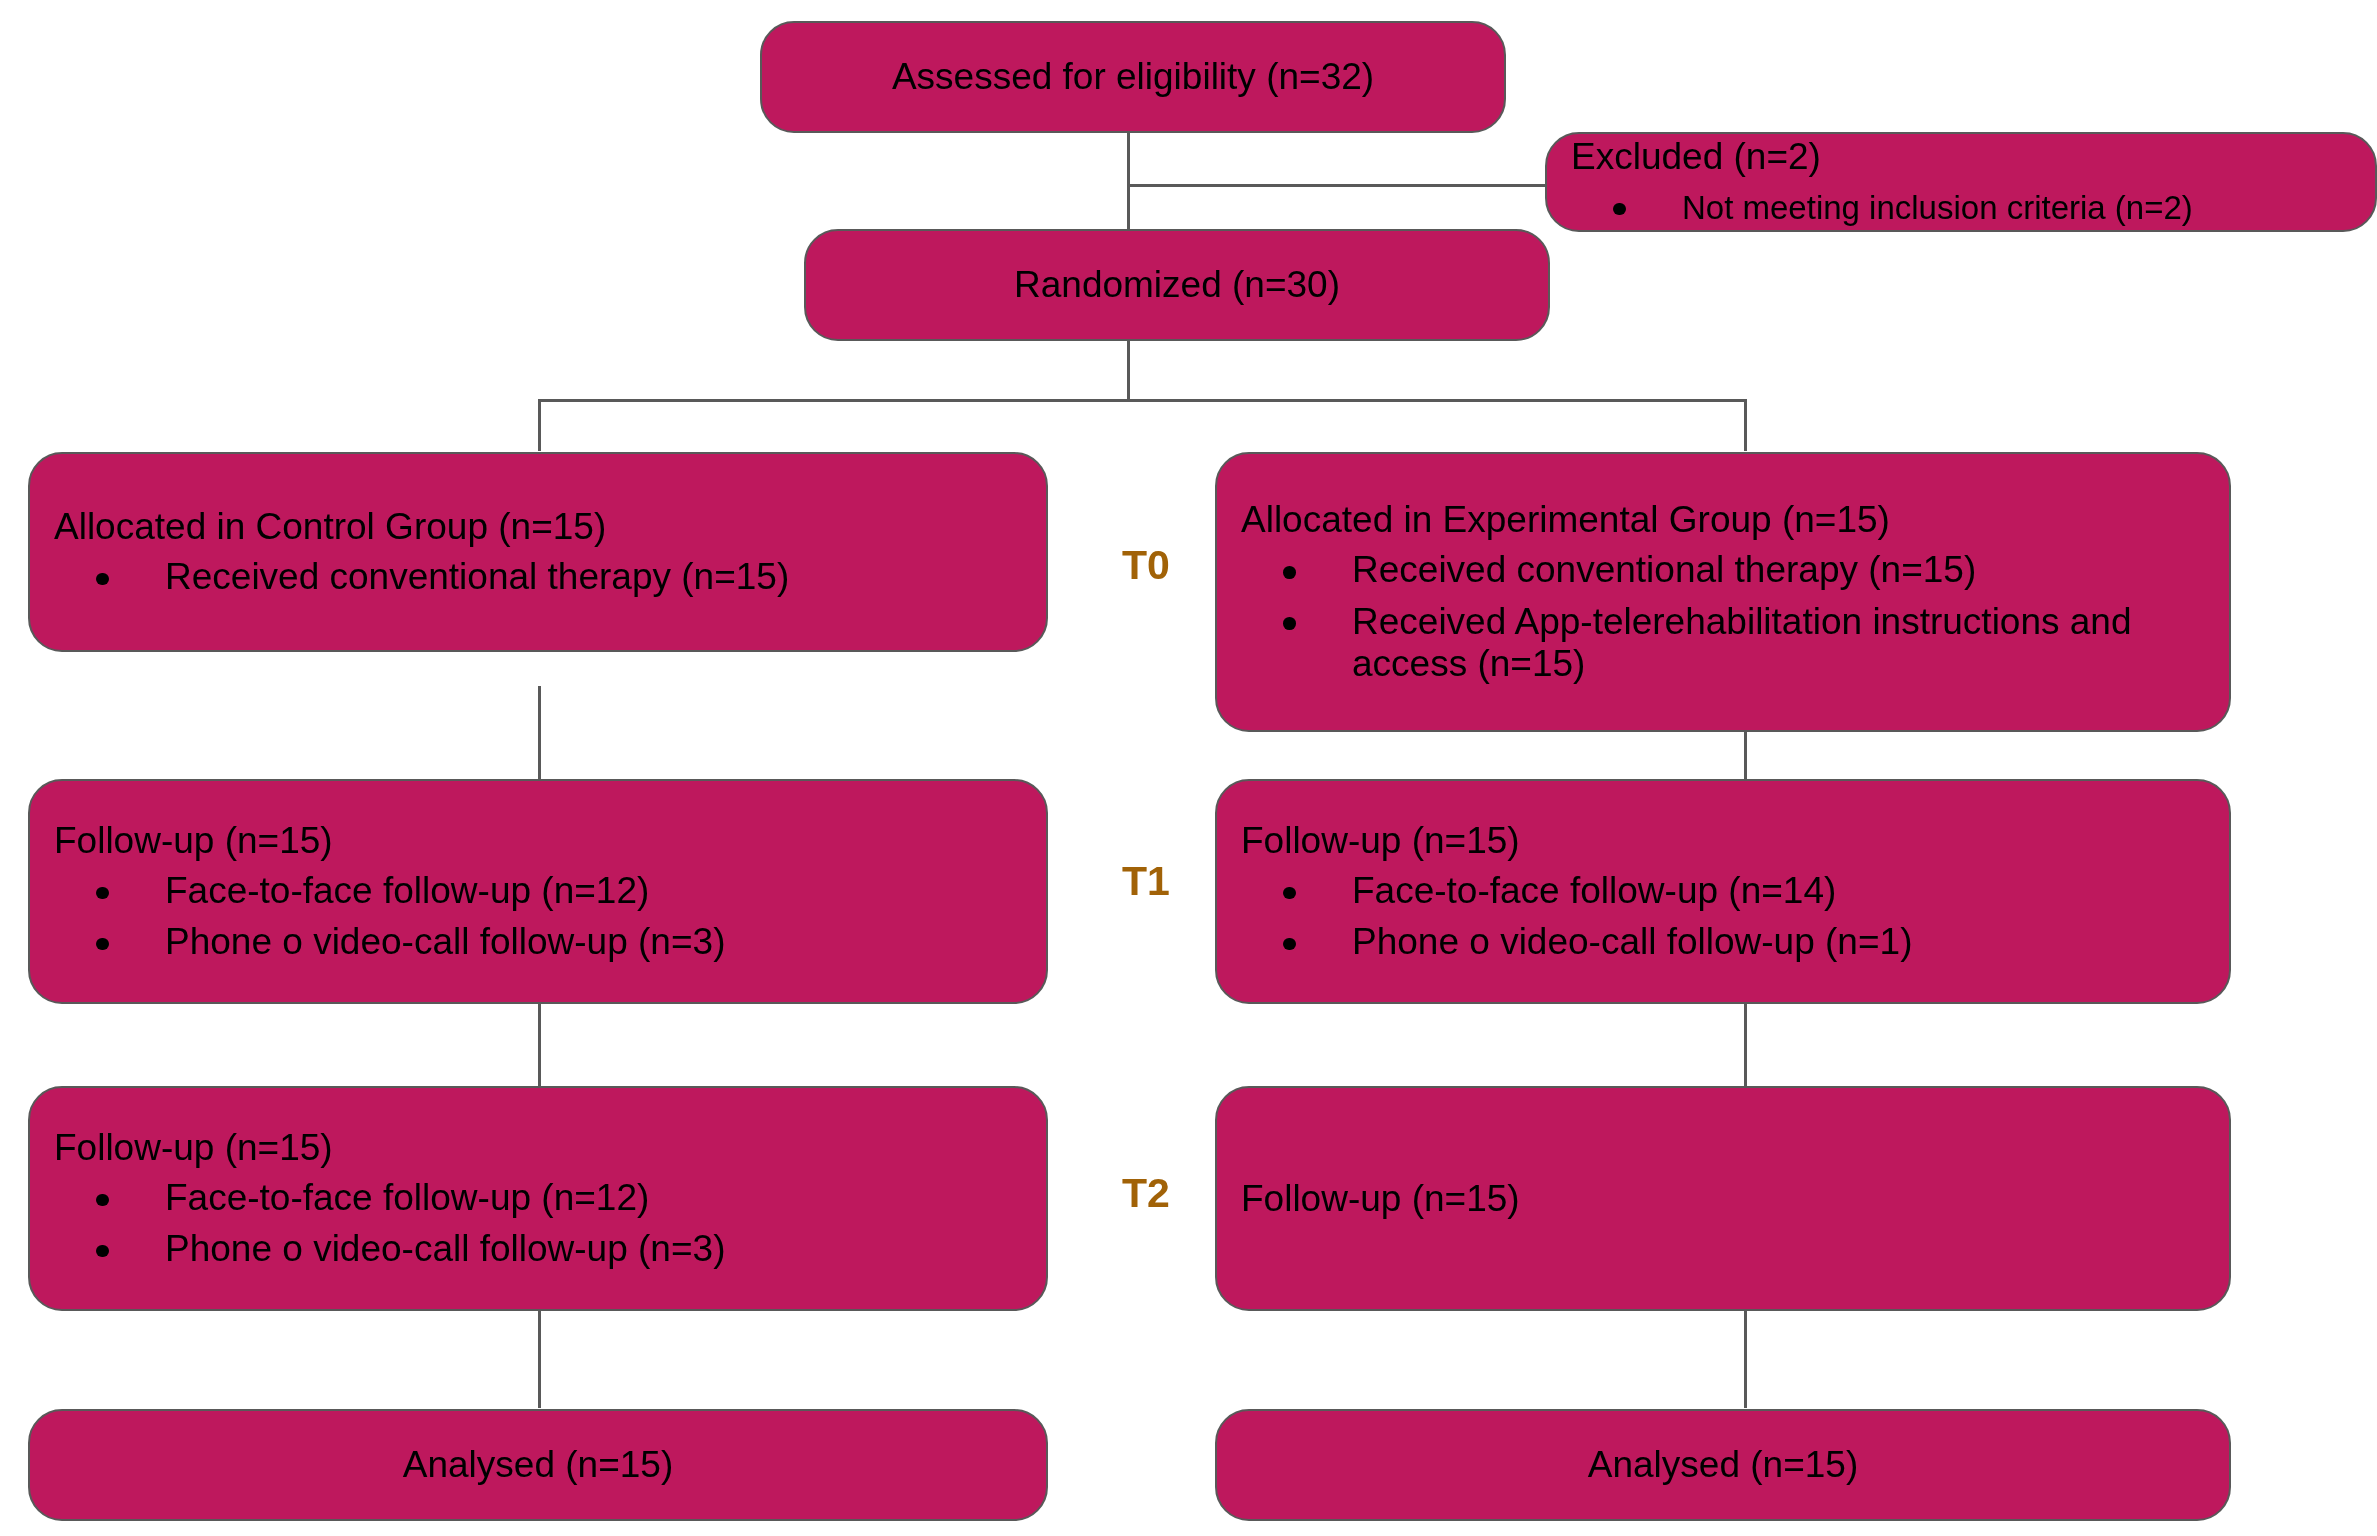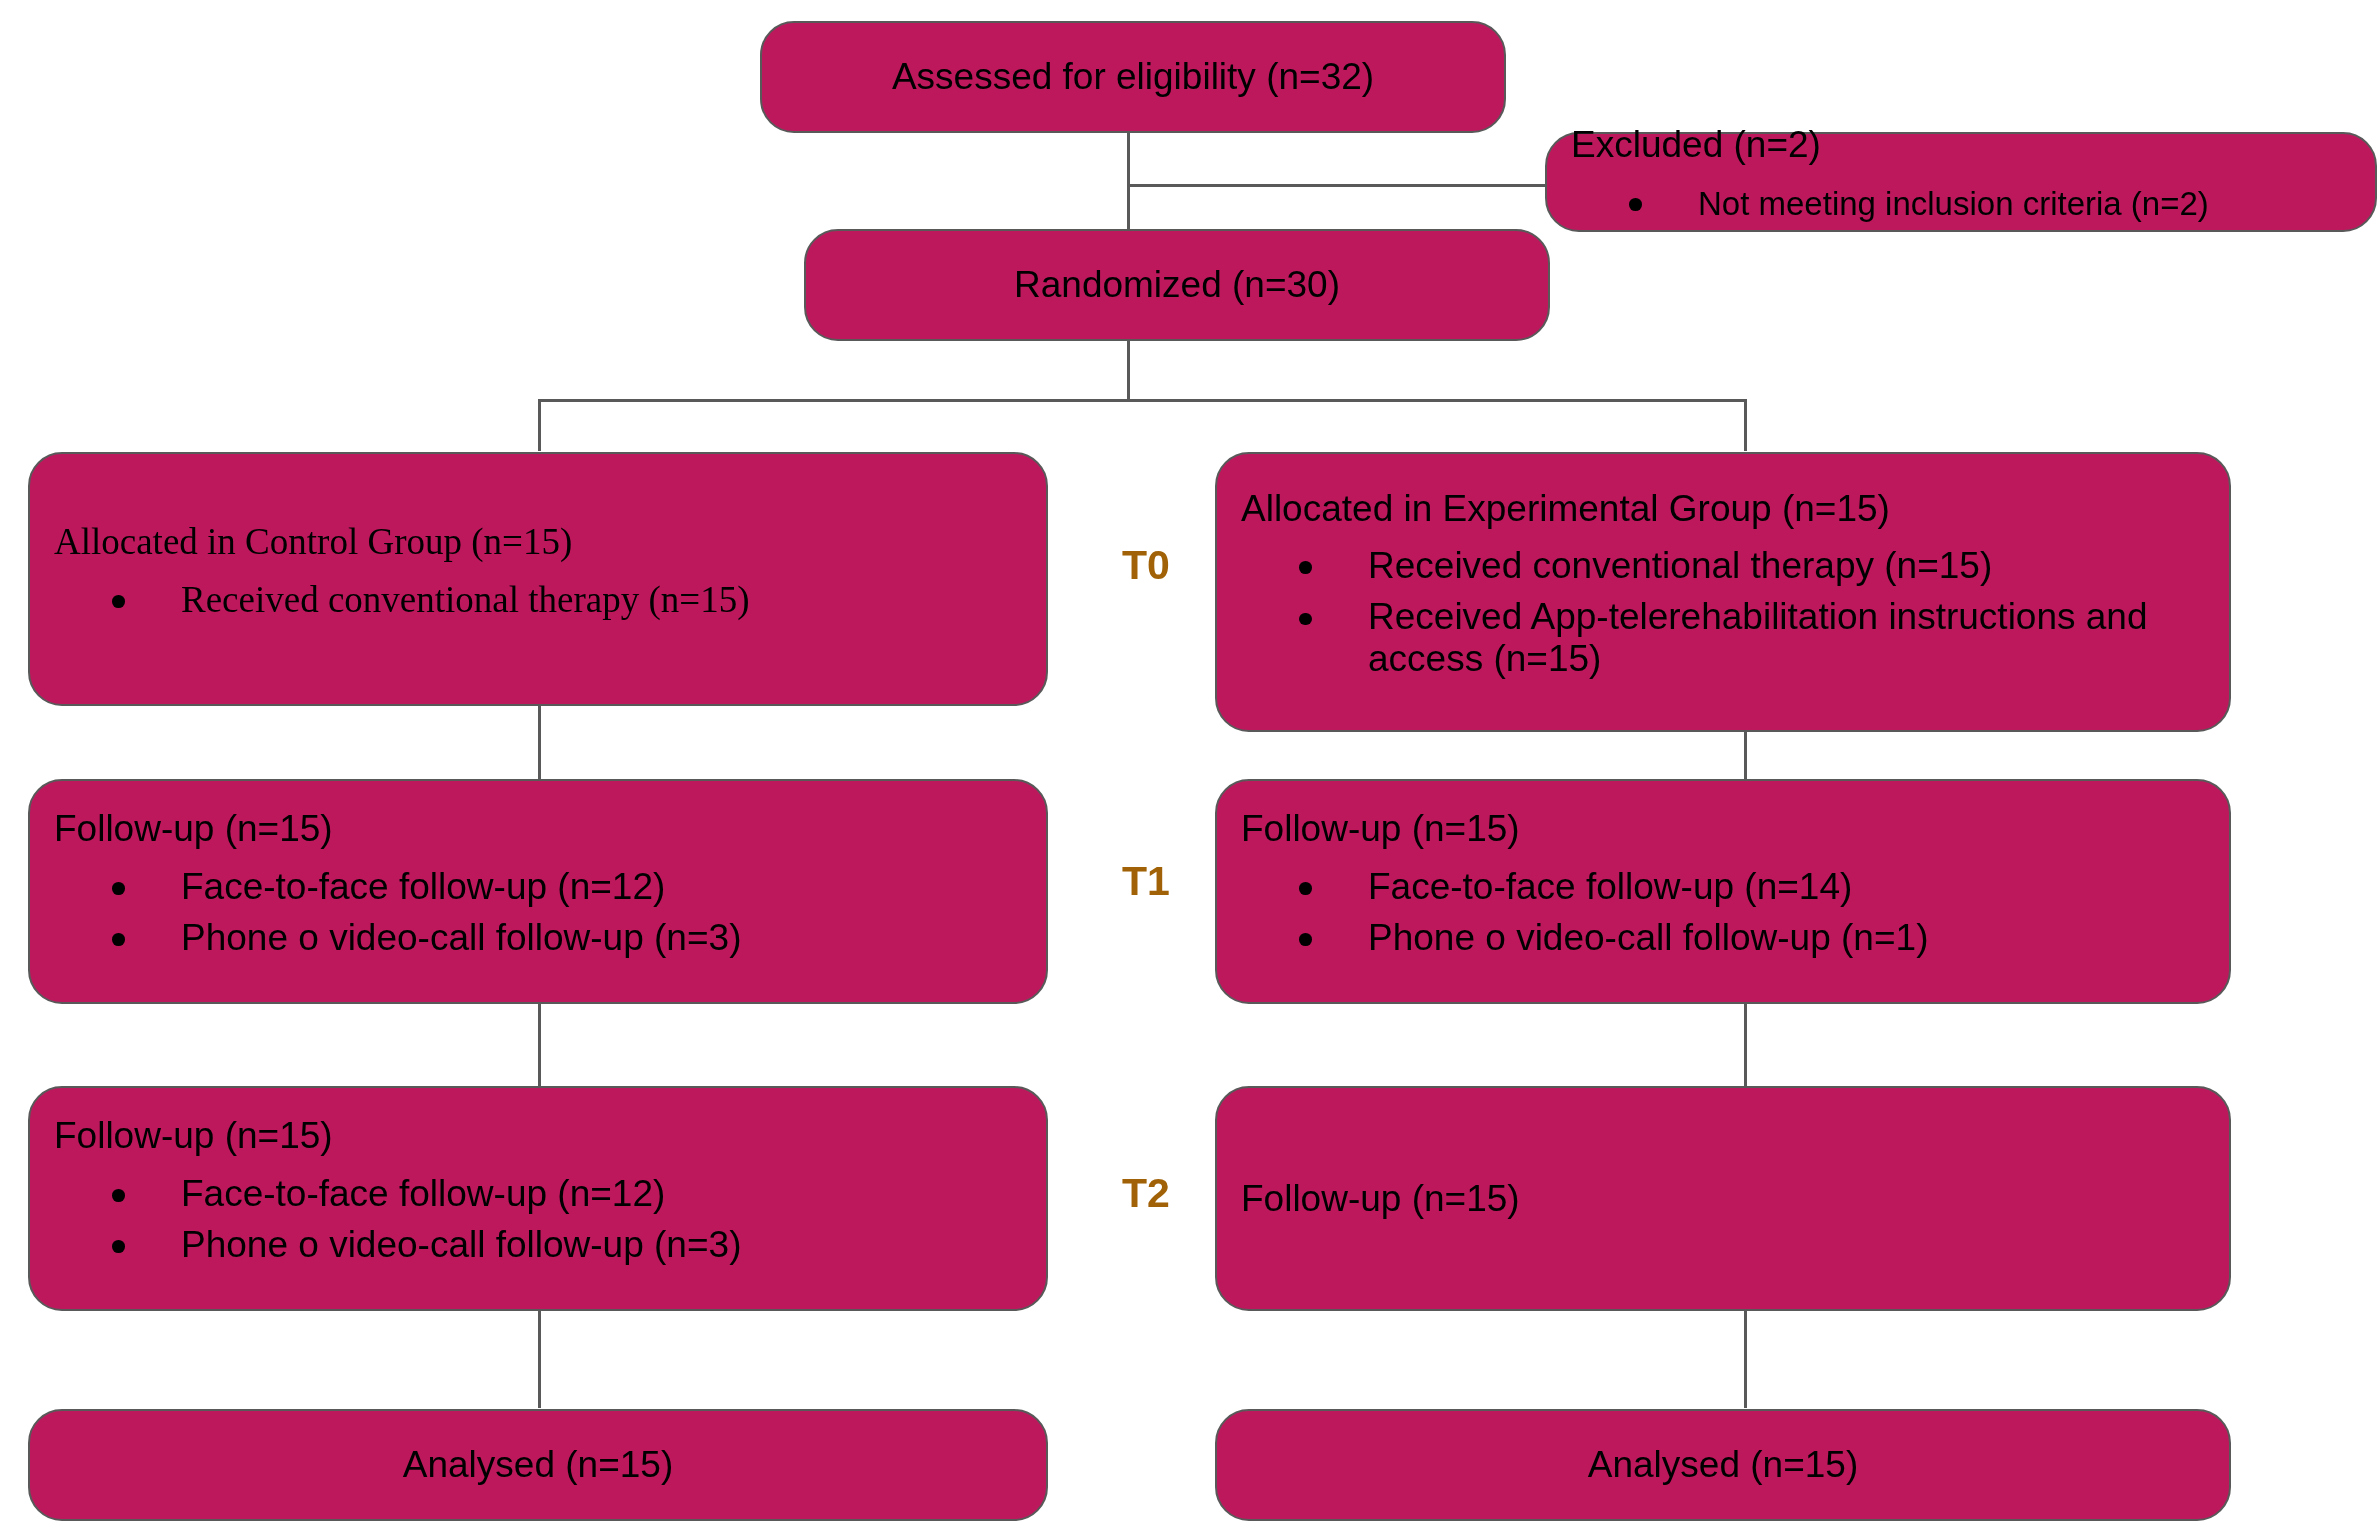"Not meeting inclusion criteria (n=2)" ul.bullets { margin: 16px -> 0 }
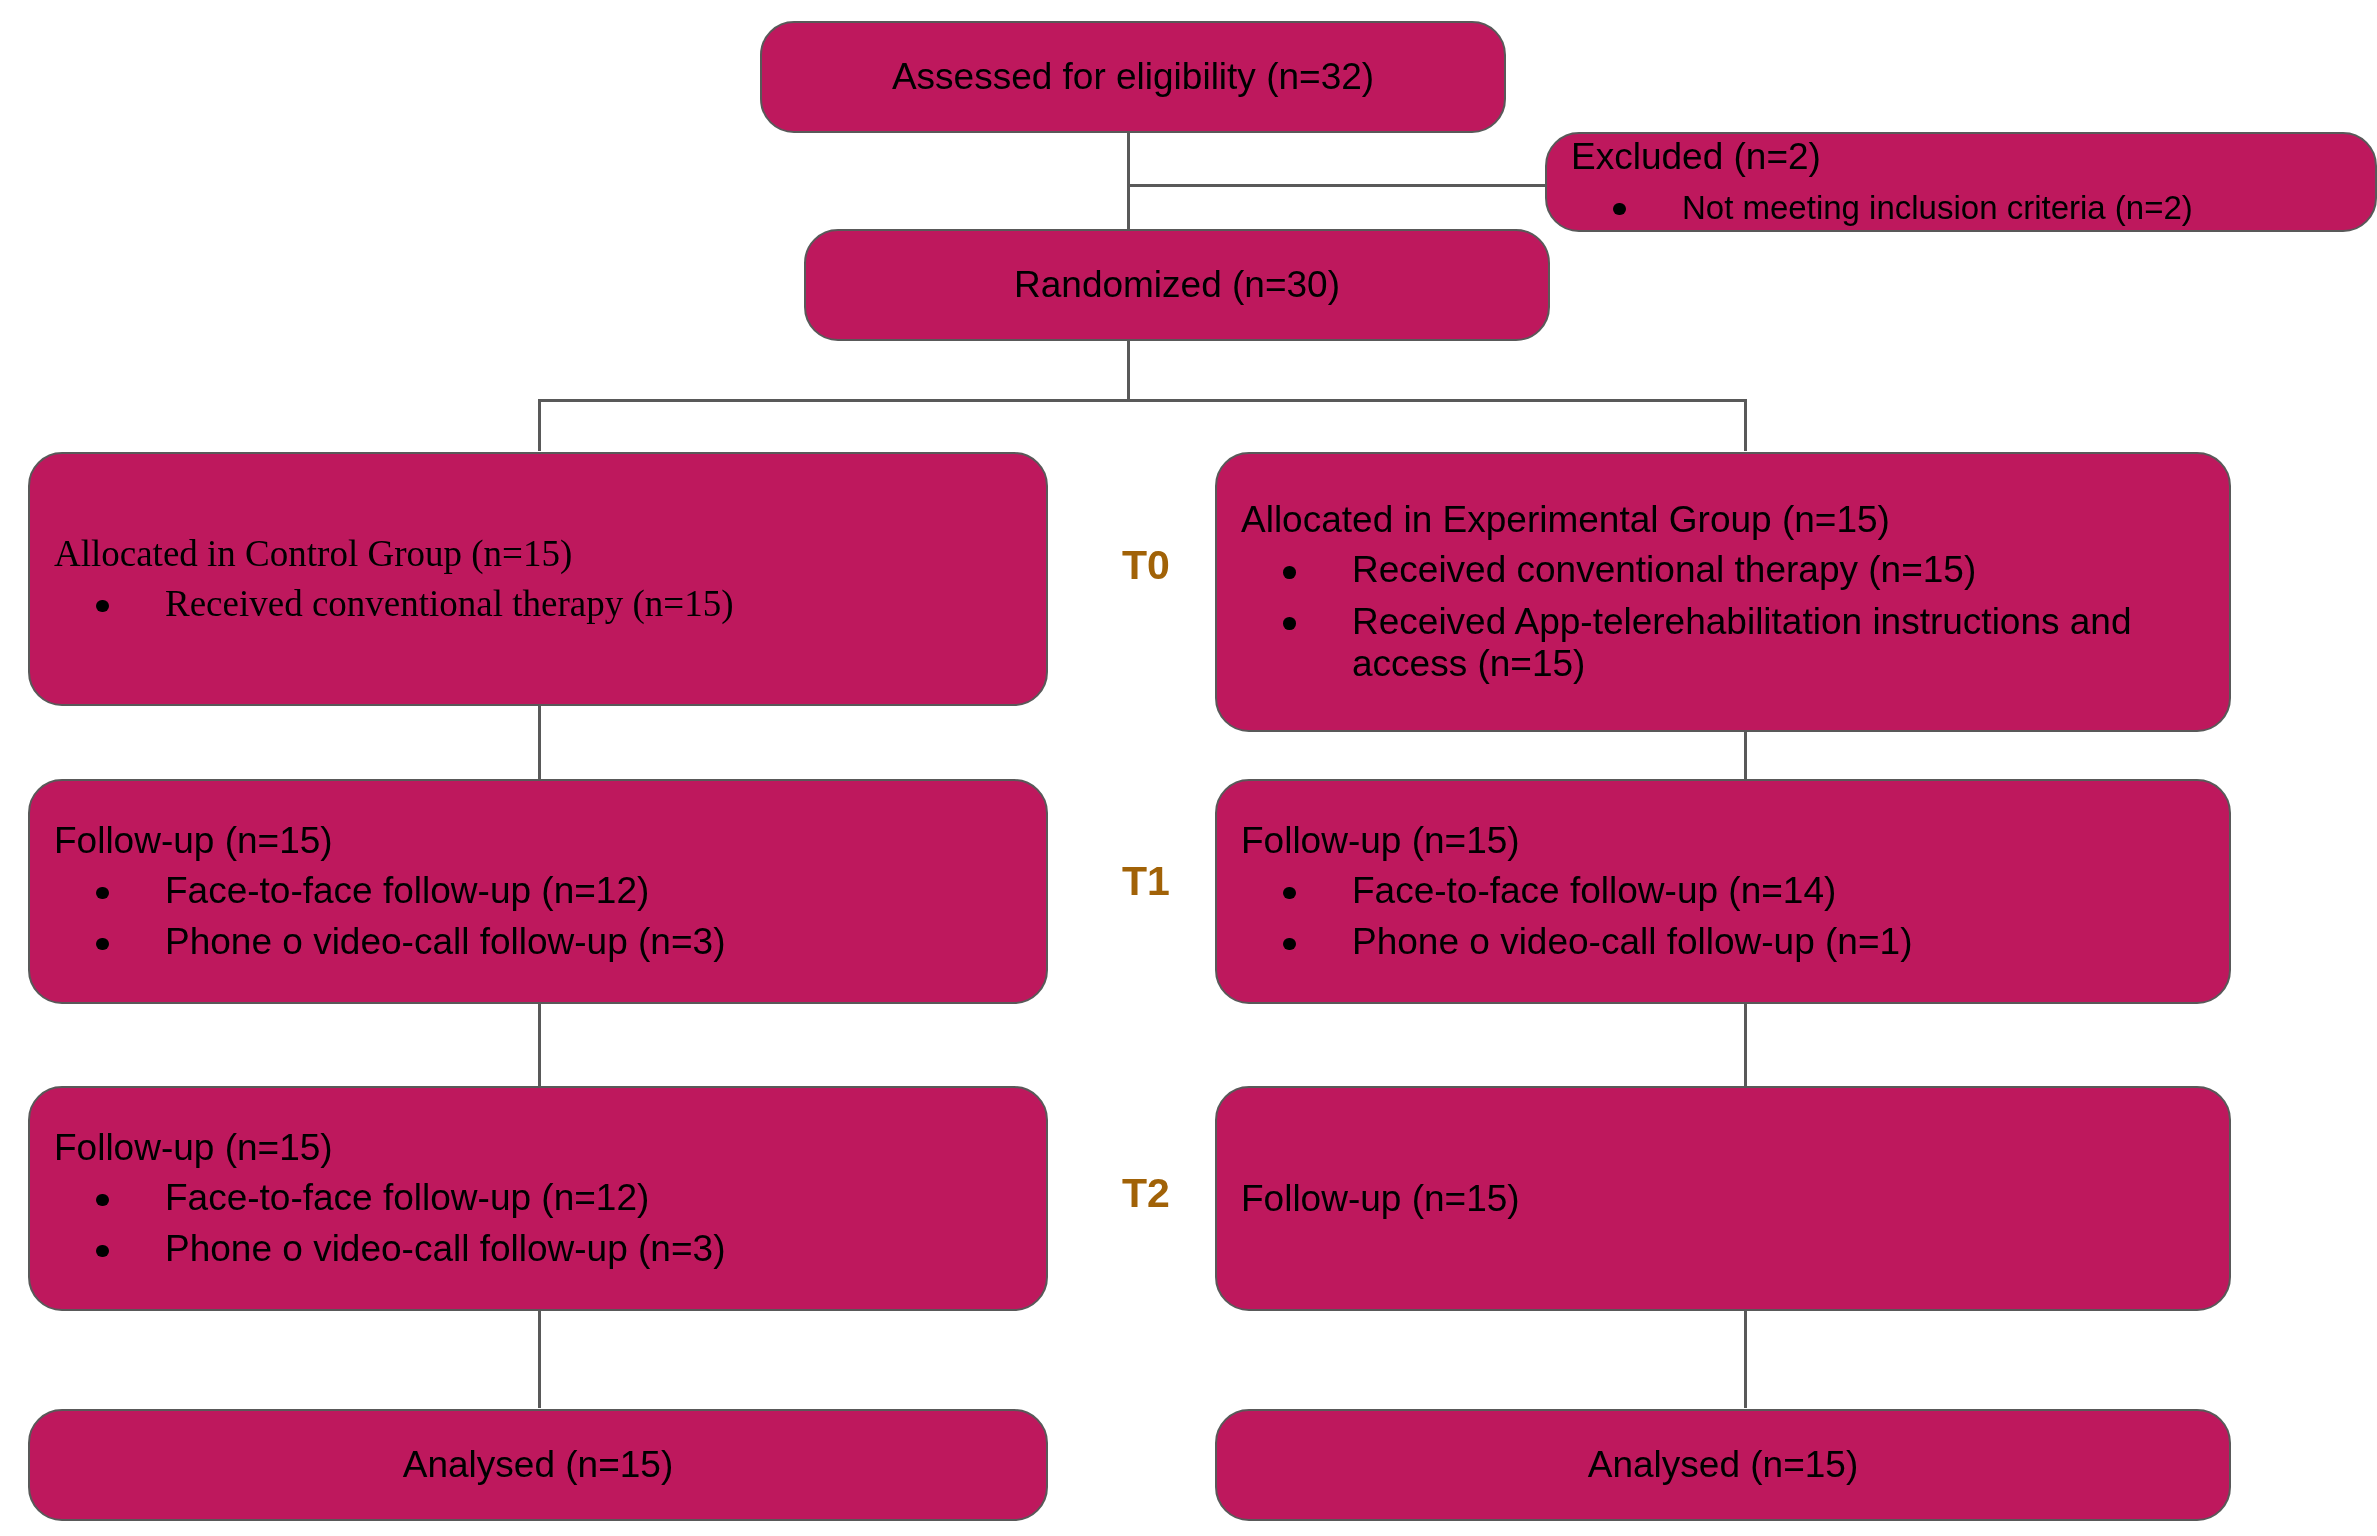"Allocated in Control Group (n=15)" div.node { font-family: Liberation Serif, serif -> none; height: 254px -> 200px }
